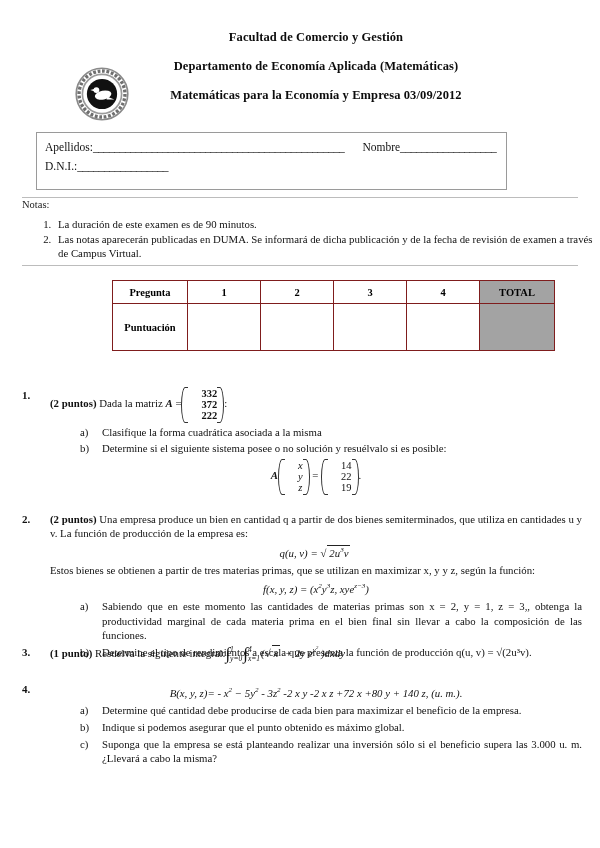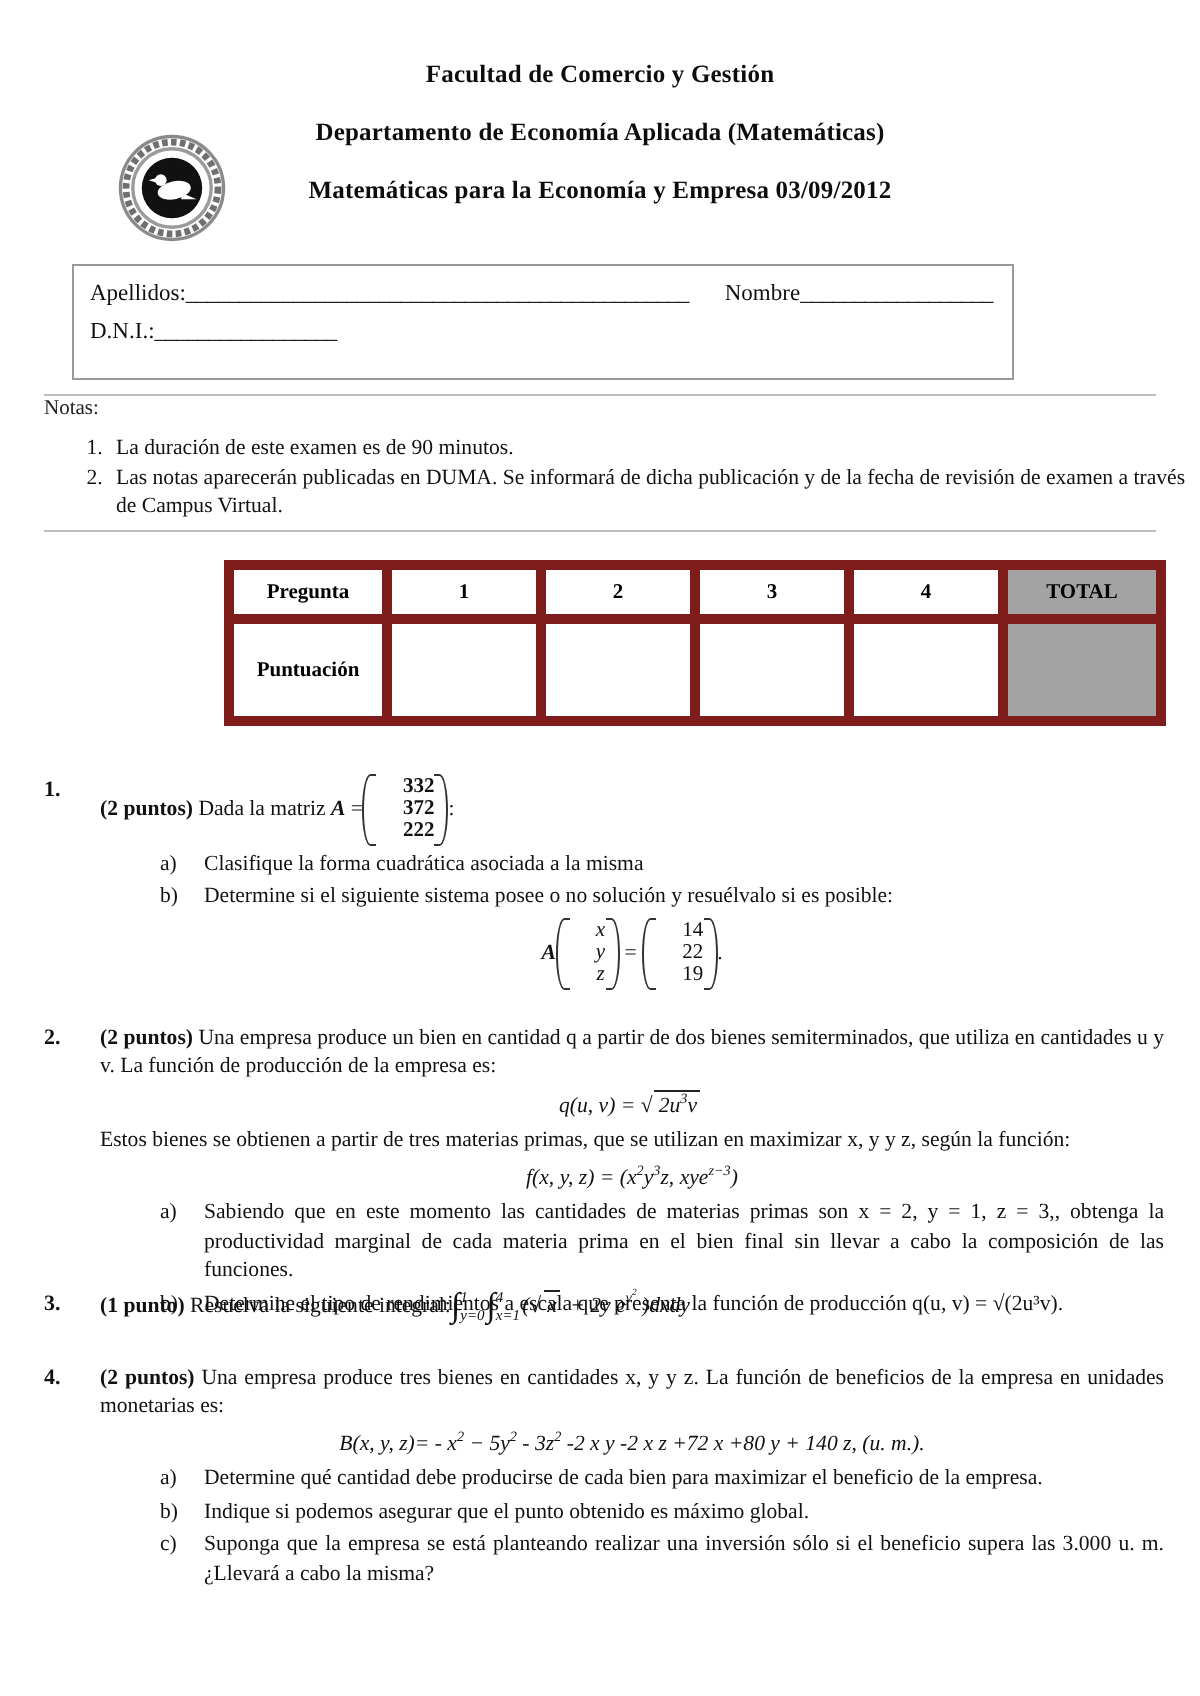"Facultad de Comercio y Gestión" .header { left: 0 -> 16px }
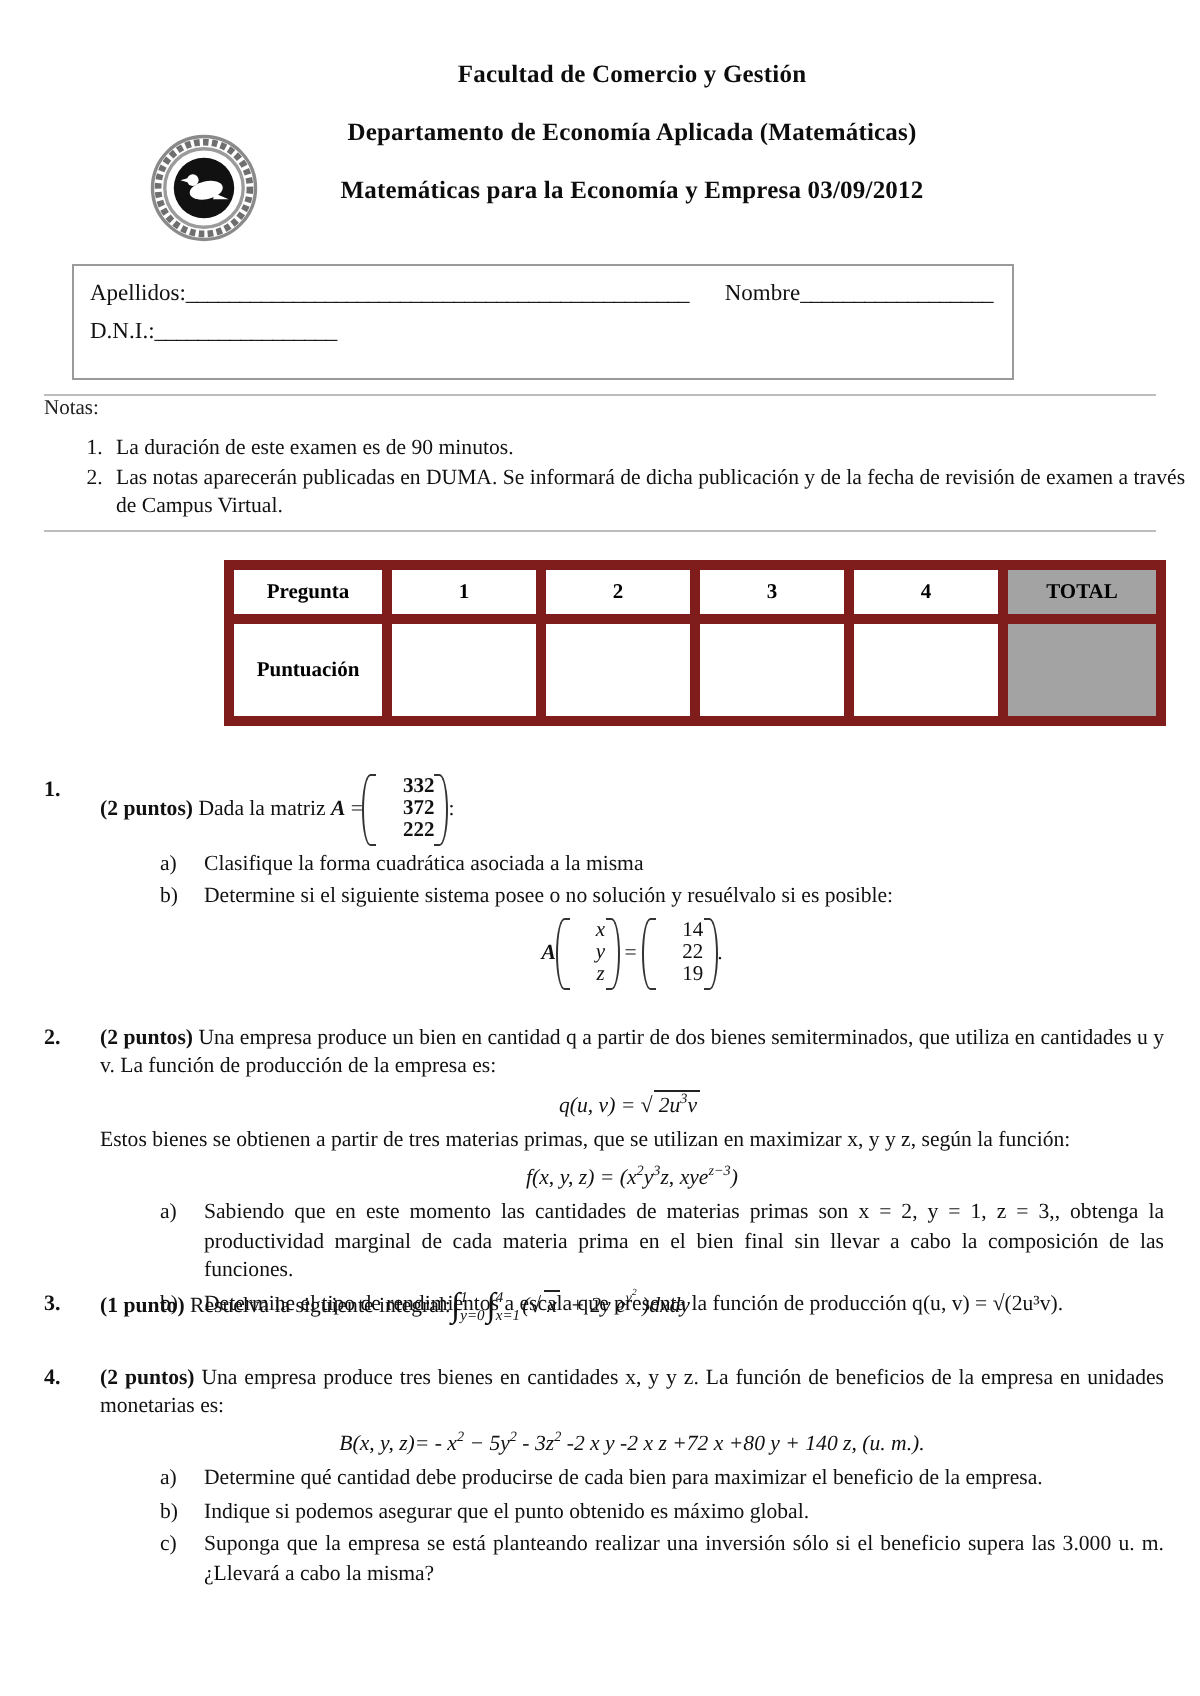"Pregunta" table.grades td { border: 5px solid #7f1d1d -> 1px solid #7f1d1d }
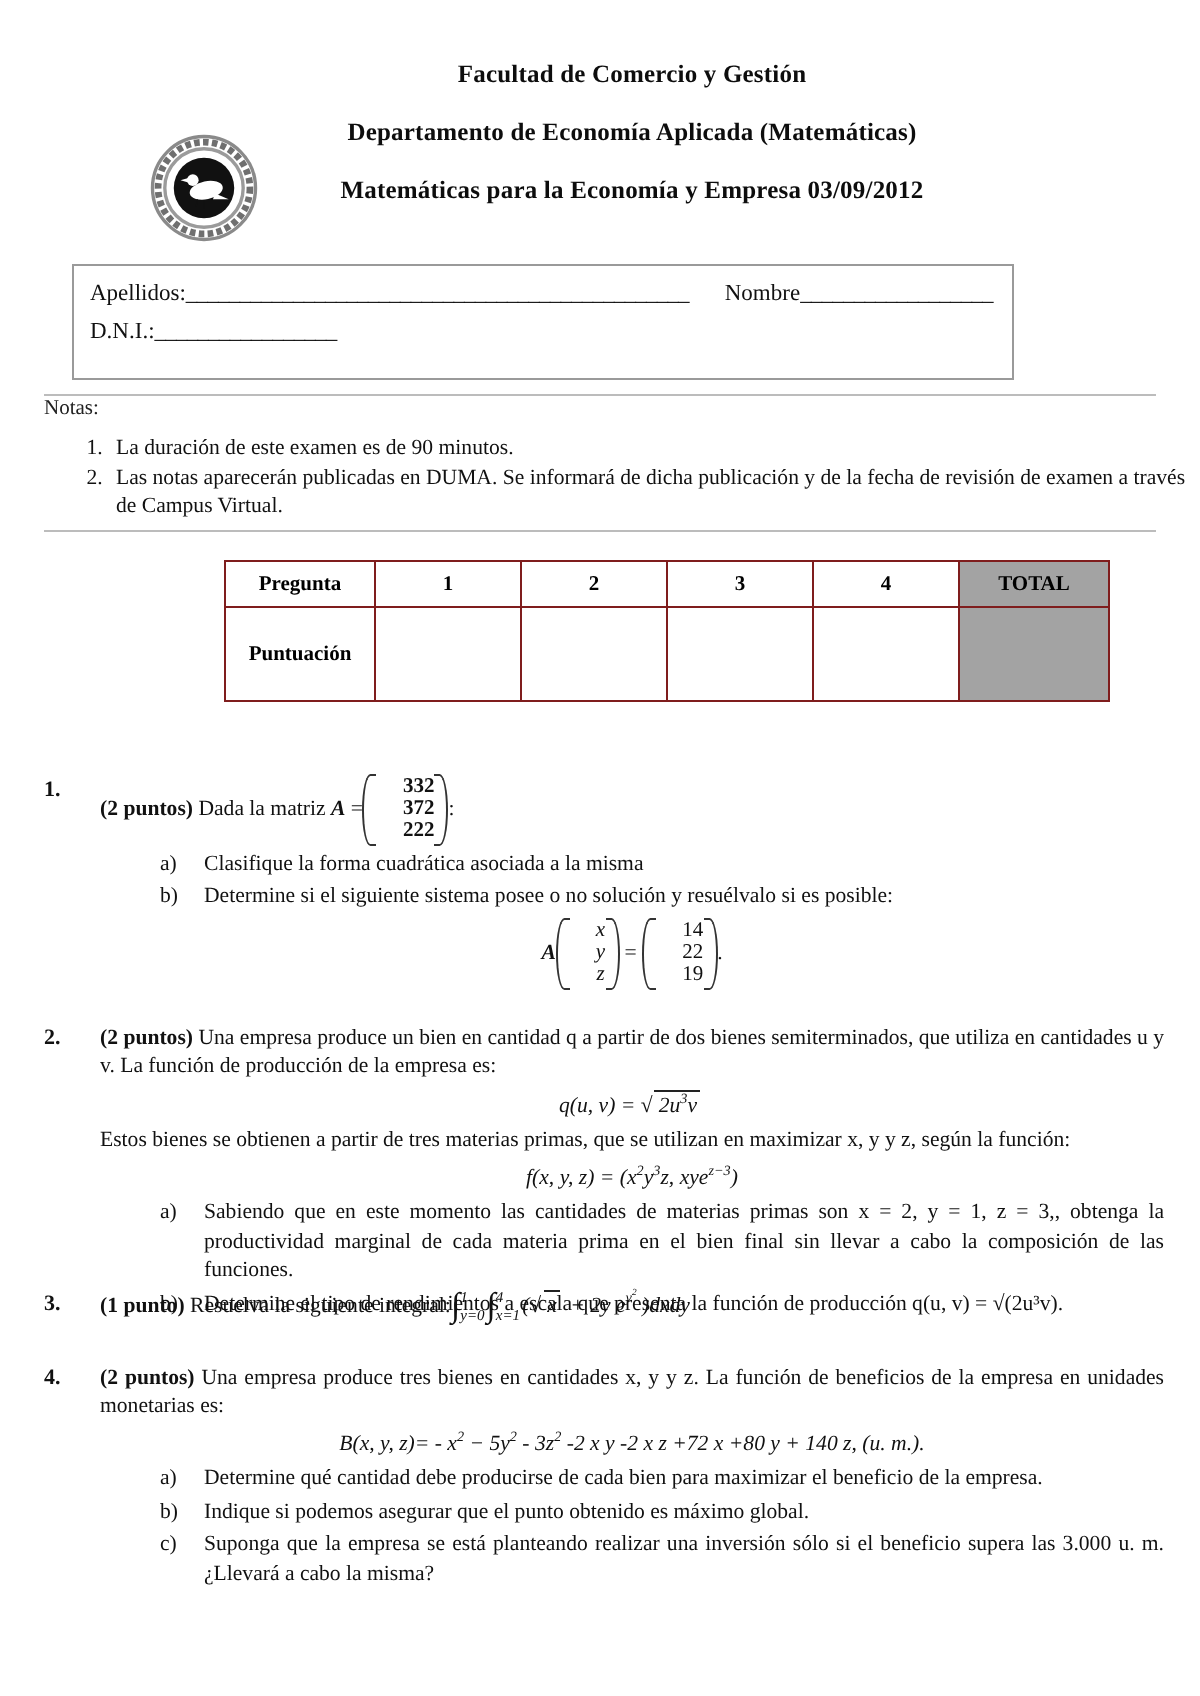"(2 puntos) Una empresa produce tres" div.just { html: <div> <span>(2 puntos)</span> <span>Una empresa produce tres bienes en cantidades x, y y z. La función de beneficios de la empresa en unidades monetarias es:</span> </div> -> none }
